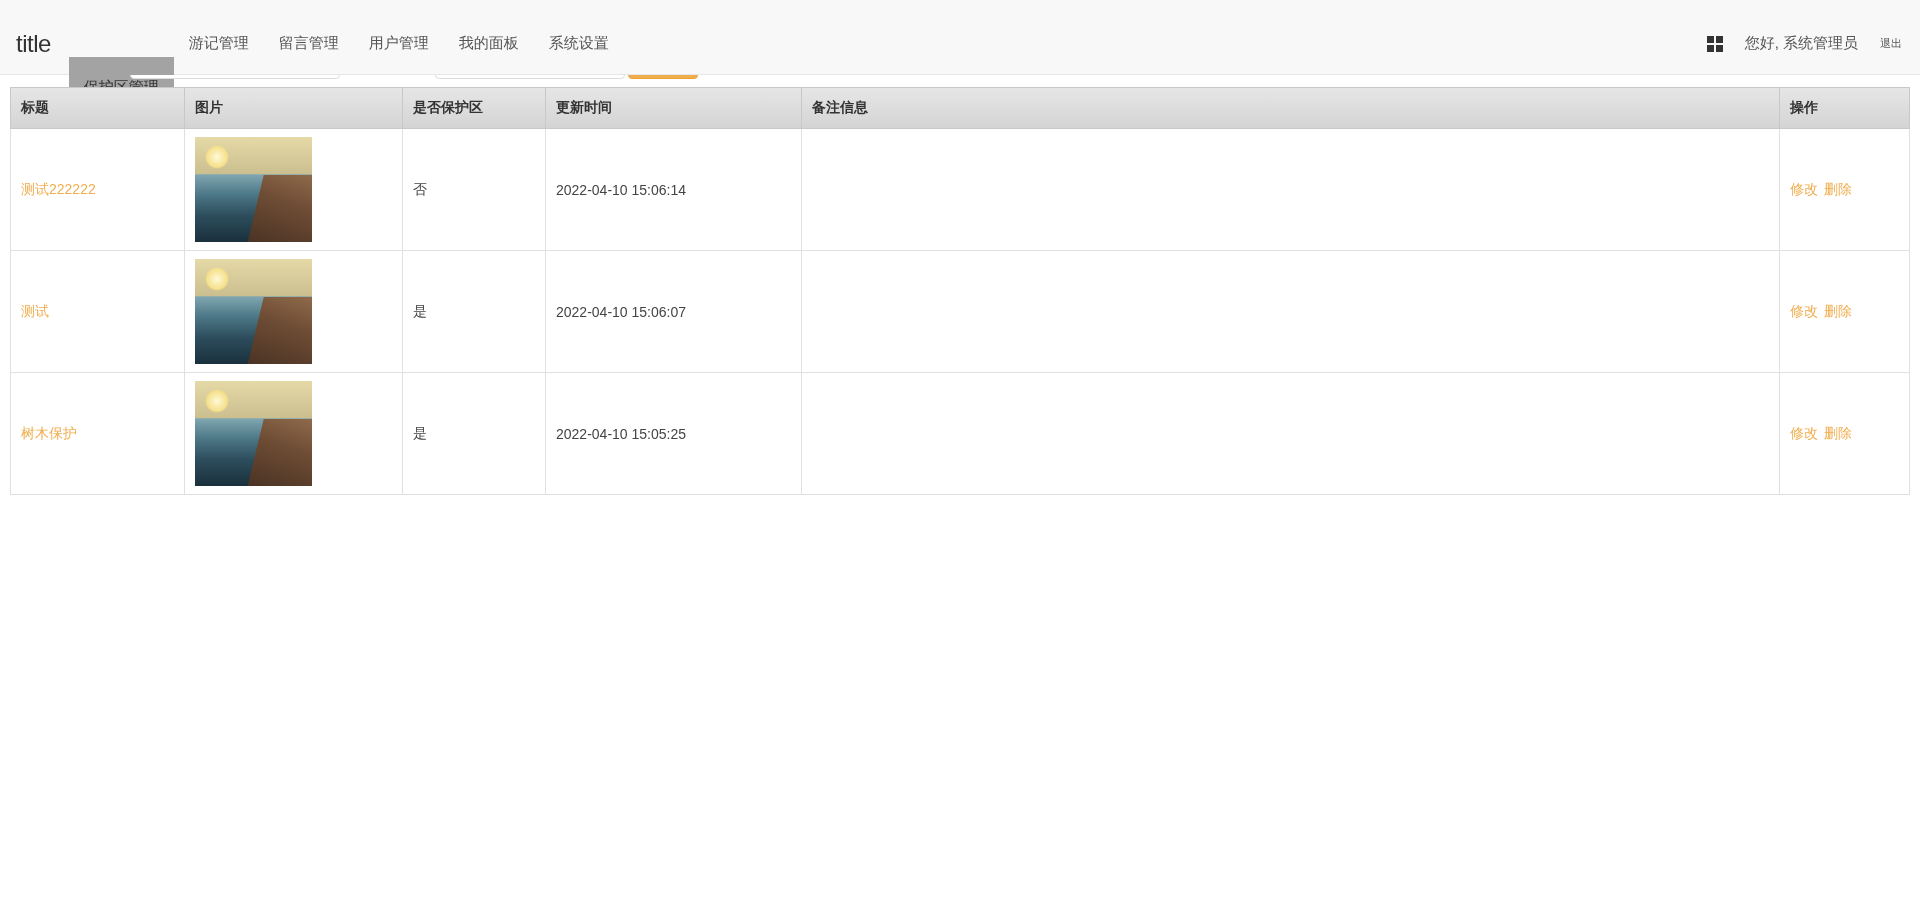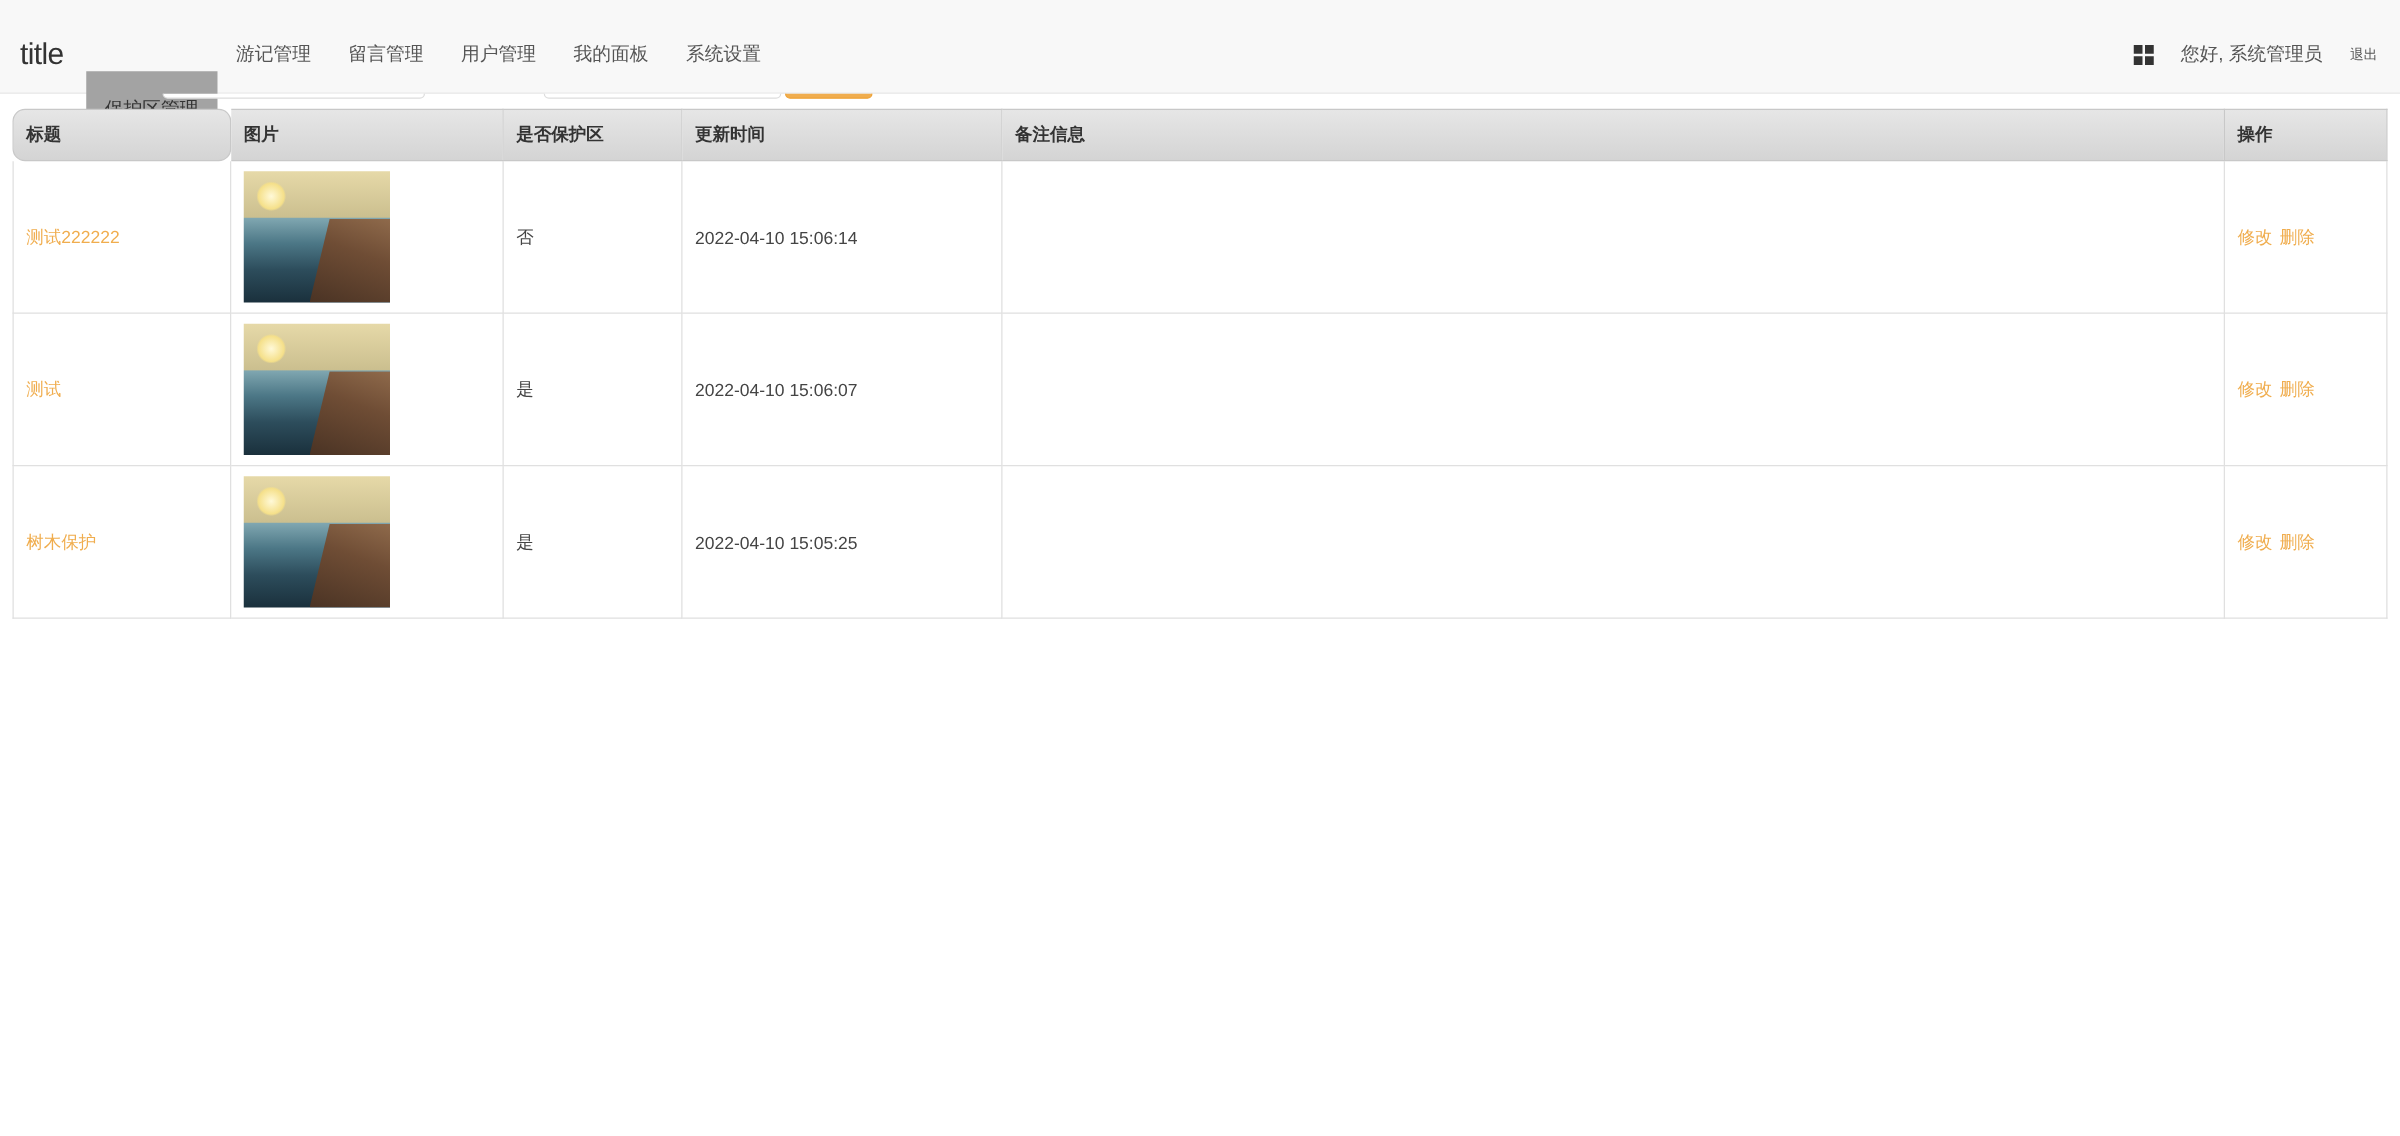"标题" thead th:first-child { border-radius: 10px -> none }
